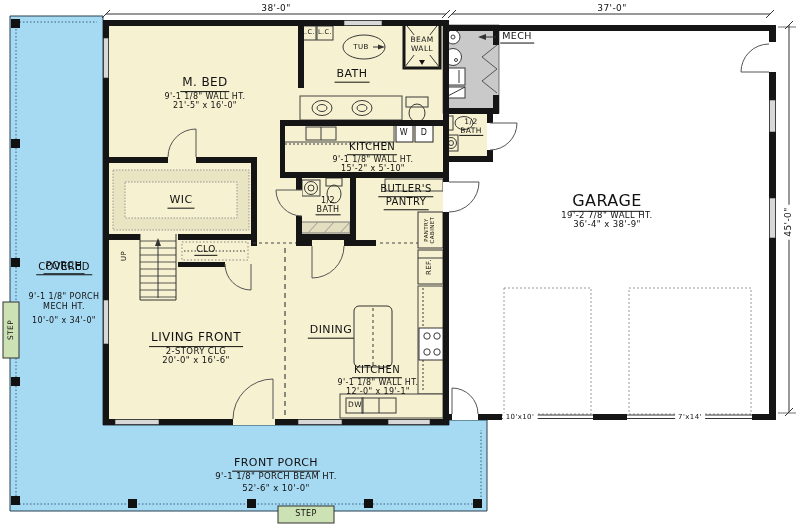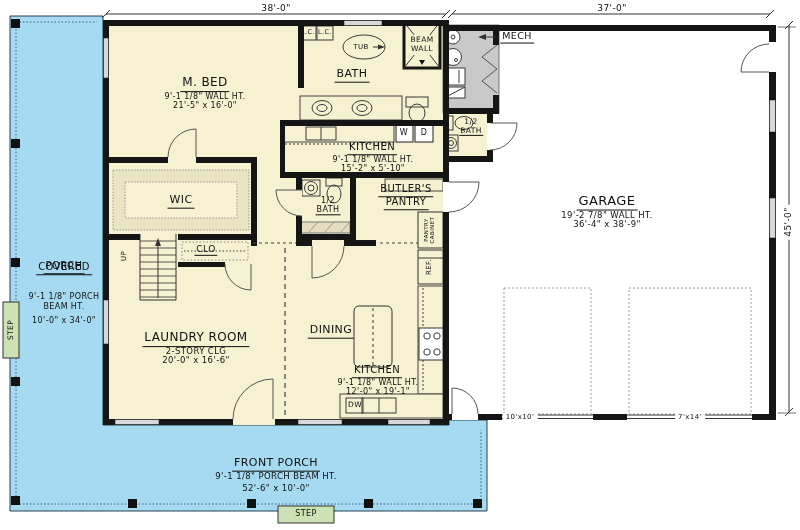"GARAGE" .fs13 { font-size: 13px -> 16px }
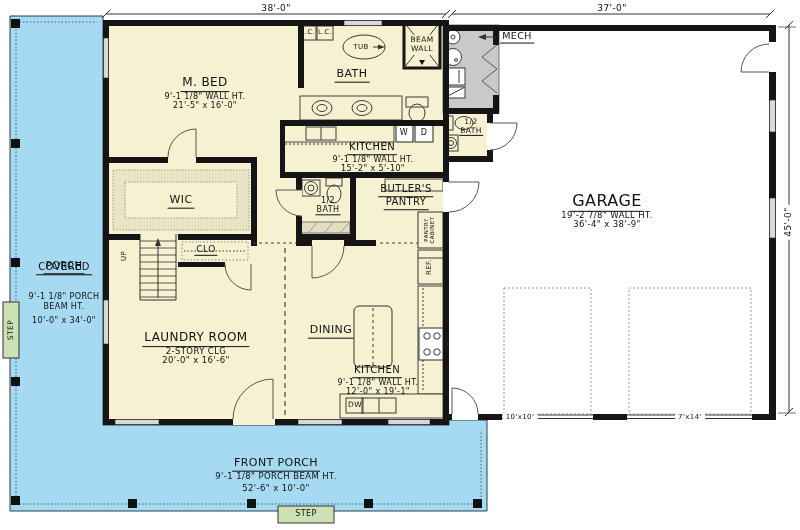"BEAM HT." div.lbl { text: BEAM -> MECH }
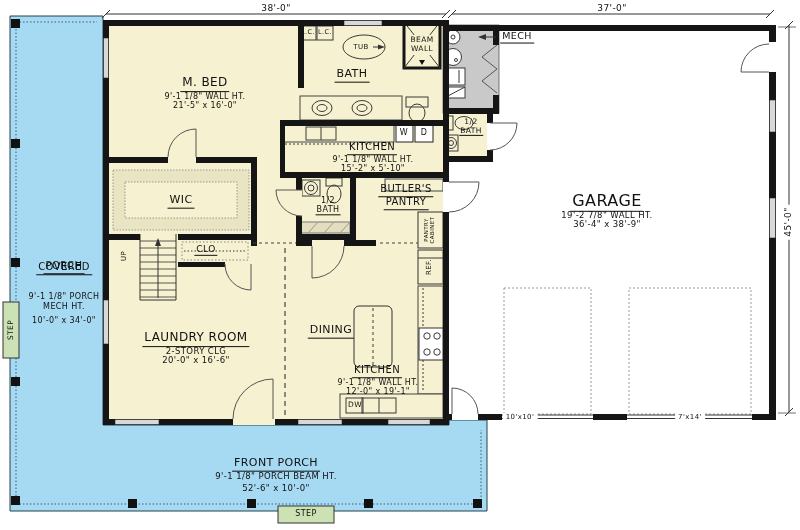"LAUNDRY ROOM" span.rname { text: LAUNDRY ROOM -> LIVING FRONT }
